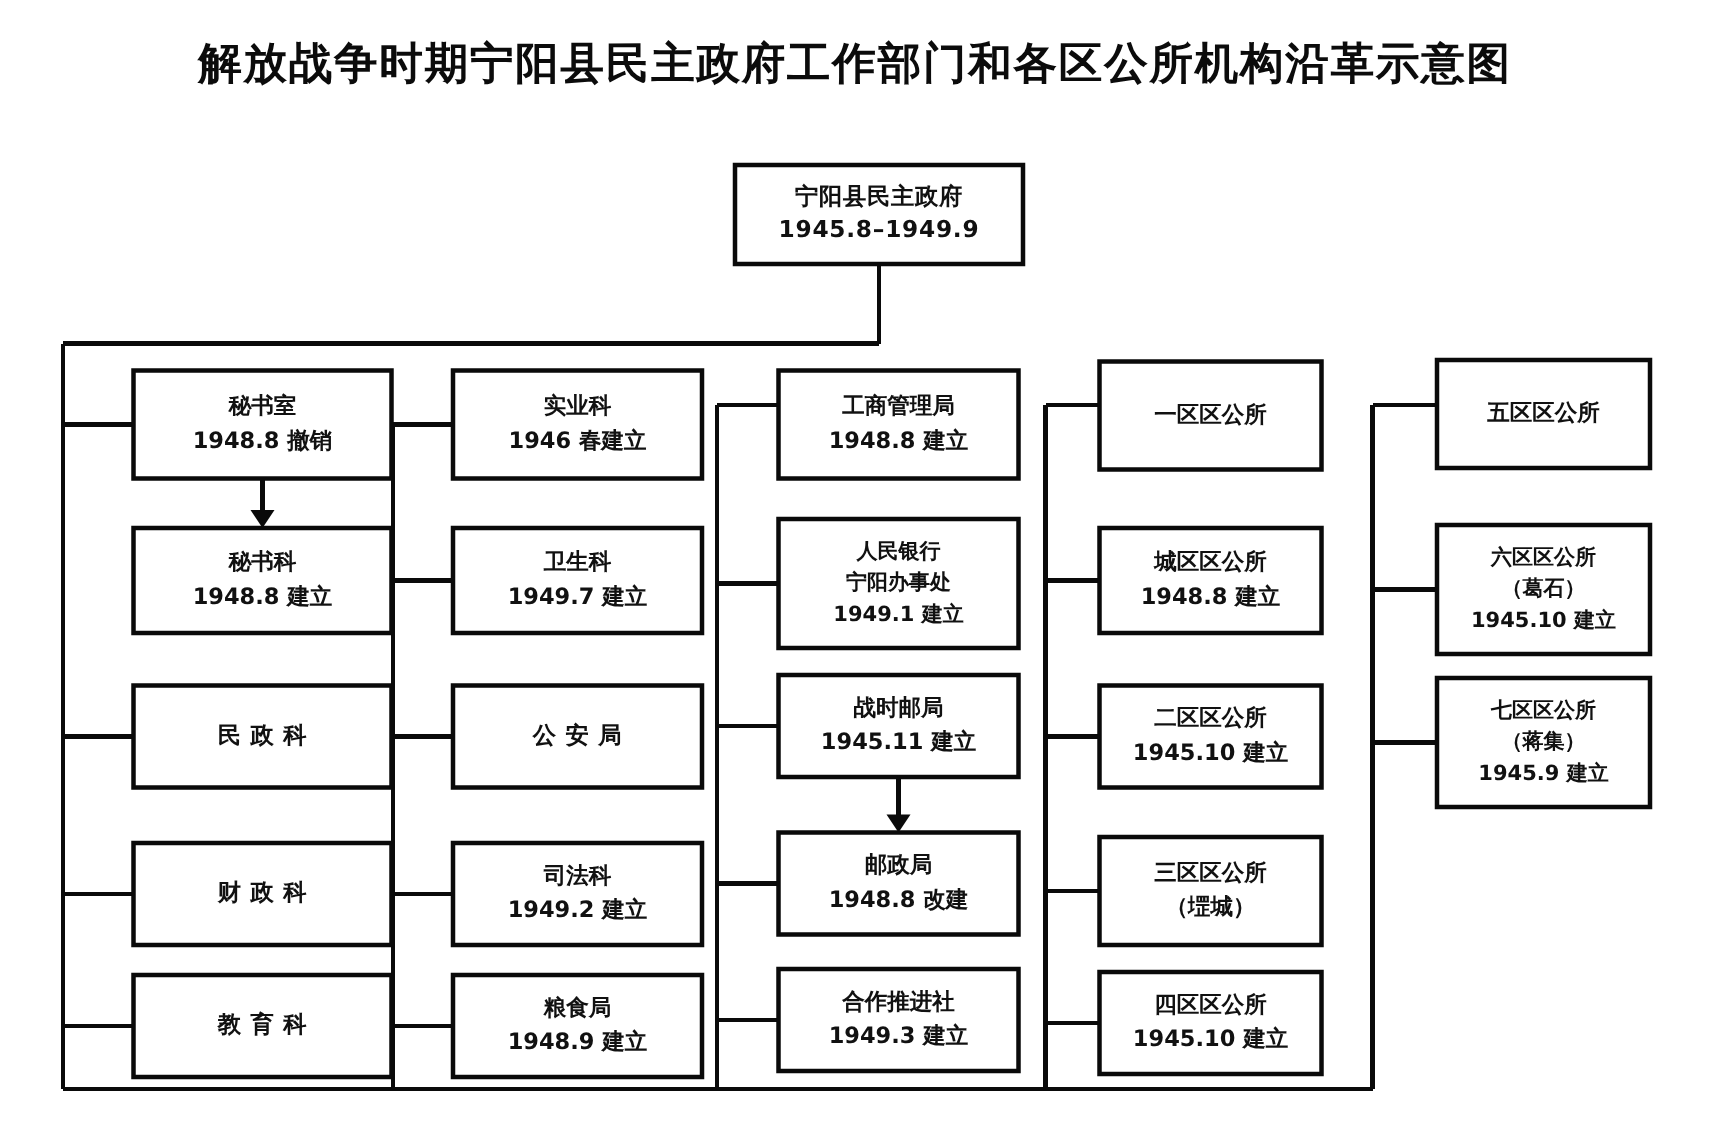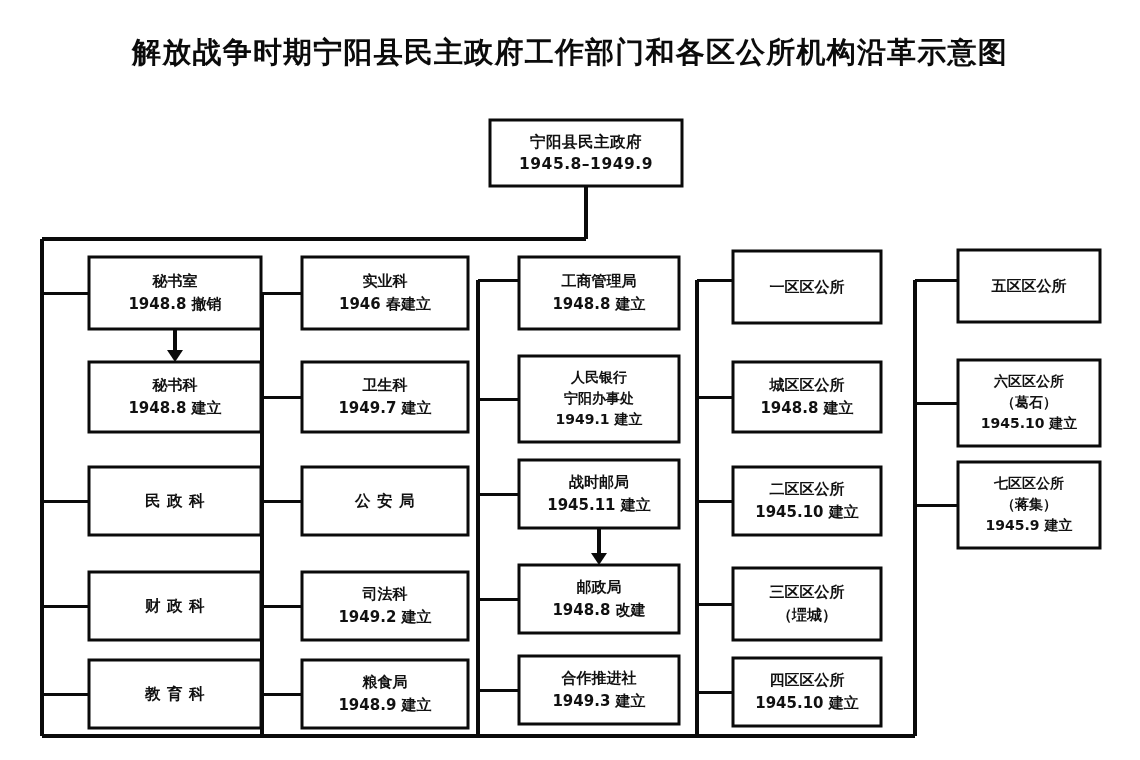"解放战争时期宁阳县民主政府工作部门和各区公所机构沿革示意图" #stage { margin-top: 10px -> none }
